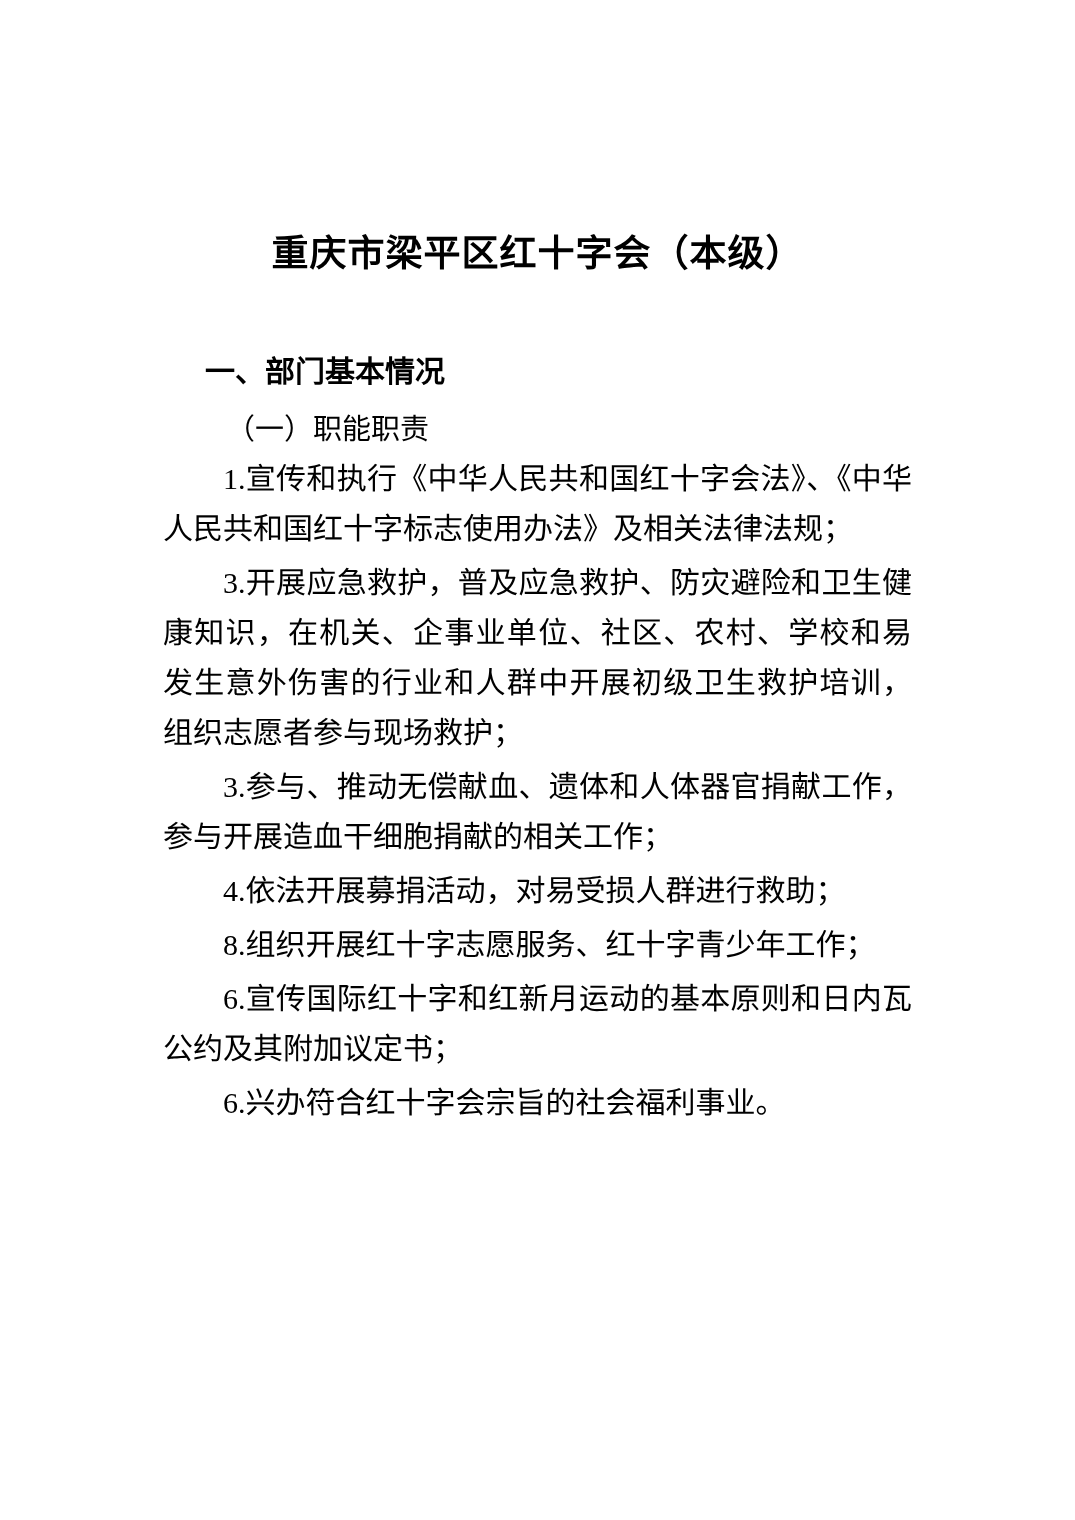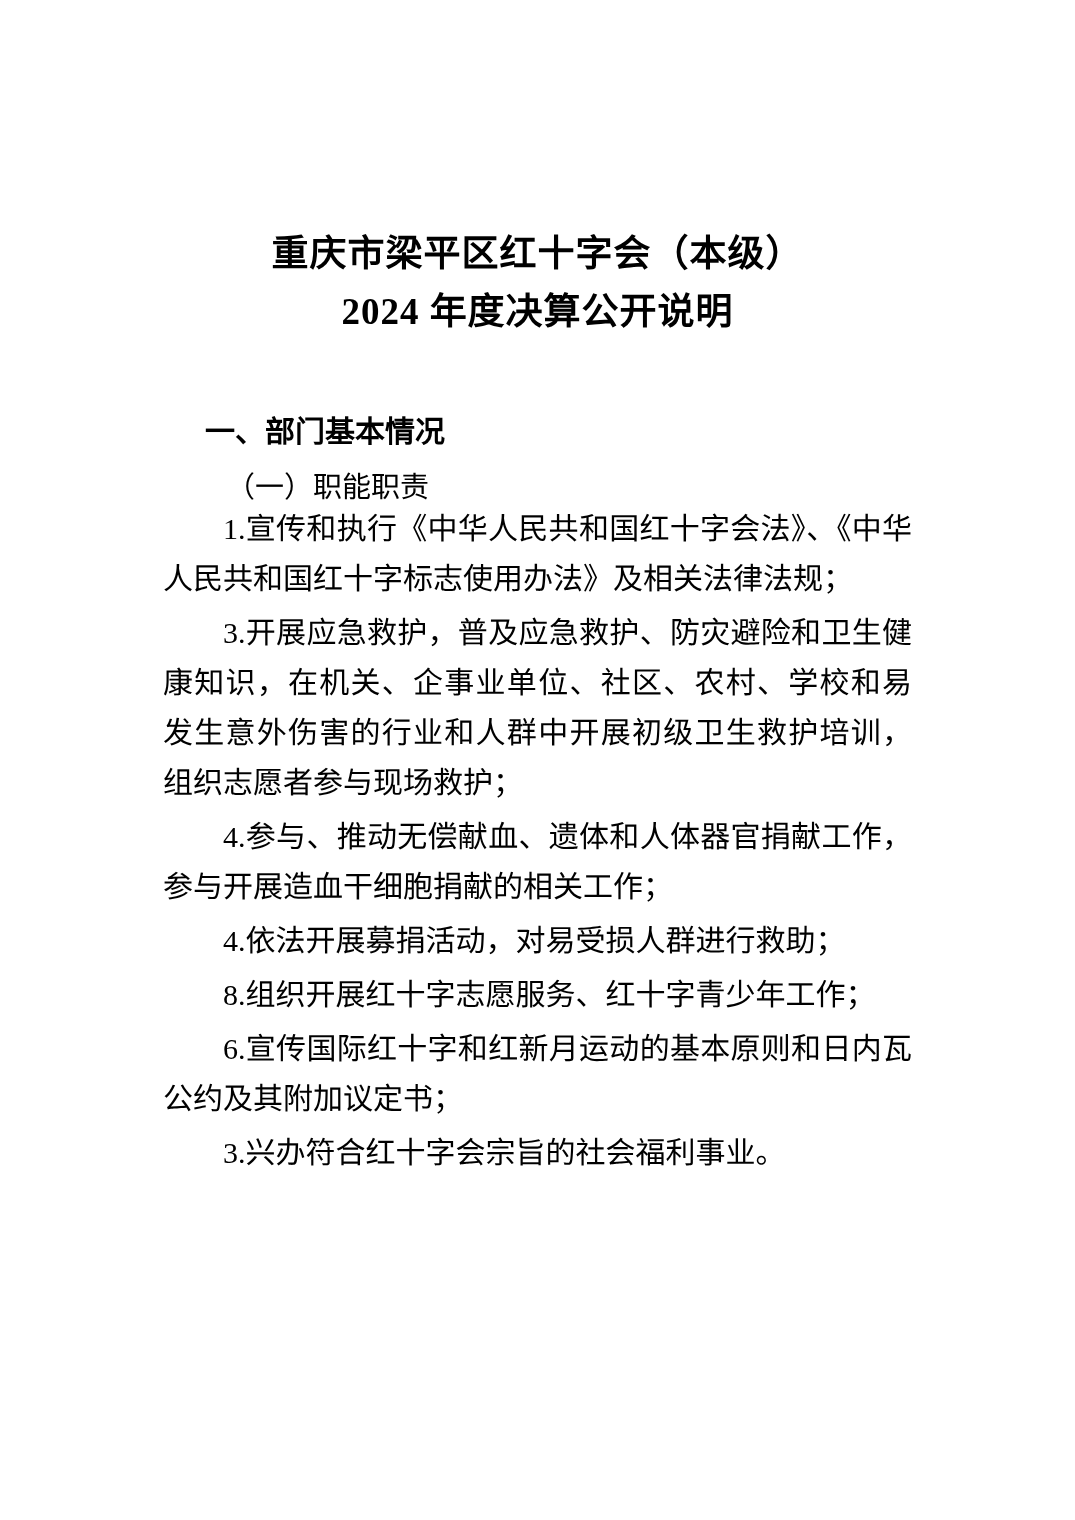"2024 年度决算公开说明" div { html: <div>2024 年度决算公开说明</div> -> none }
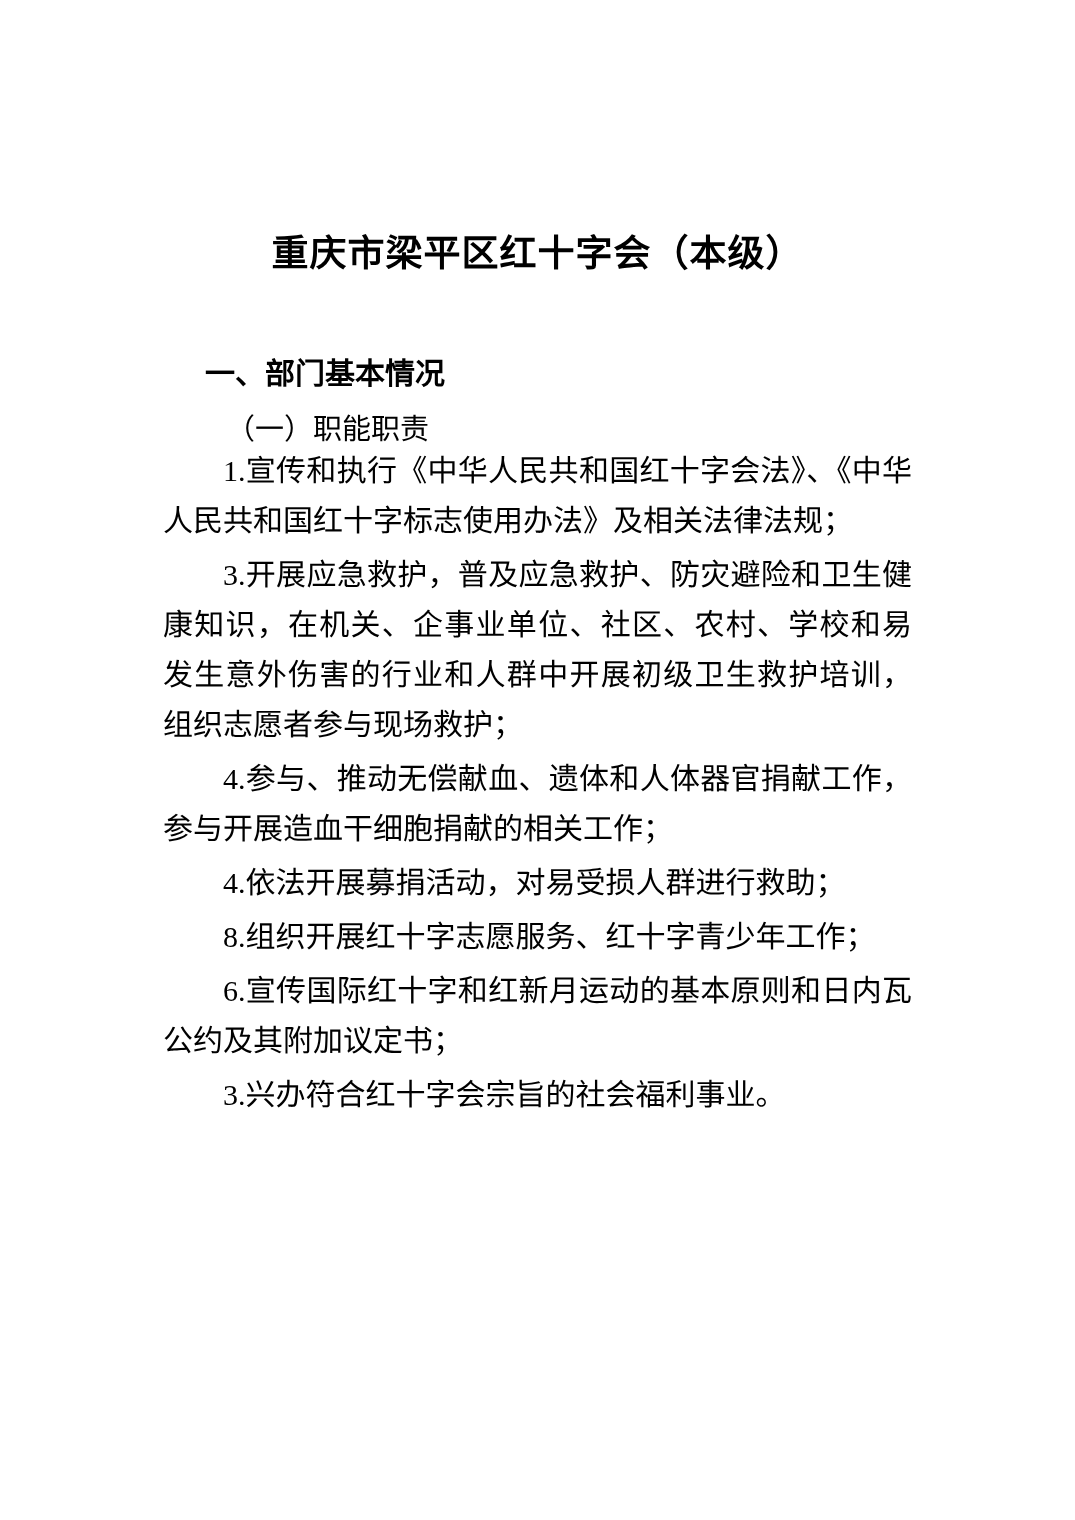"一、部门基本情况" .section-heading { font-family: Liberation Sans, sans-serif -> Liberation Mono, monospace }
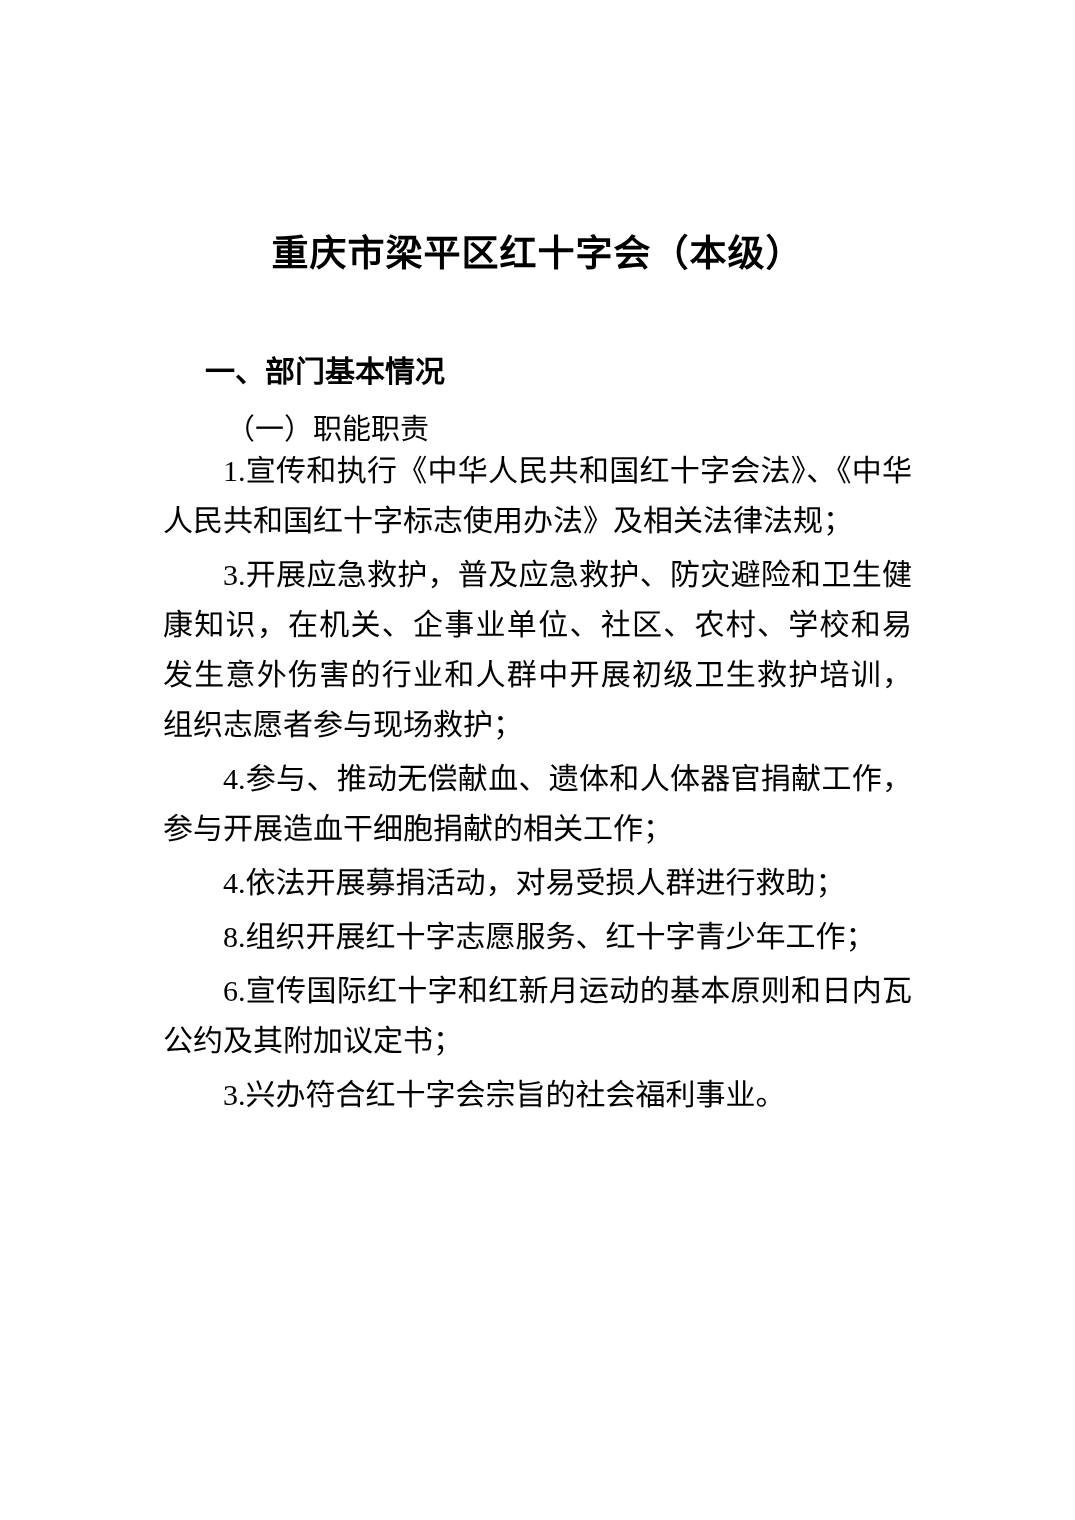"1.宣传和执行《中华人民共和国红十字会法》、《中华人民共和国红十字标志使用办法》" .body-text { margin-top: 0 -> 8px }
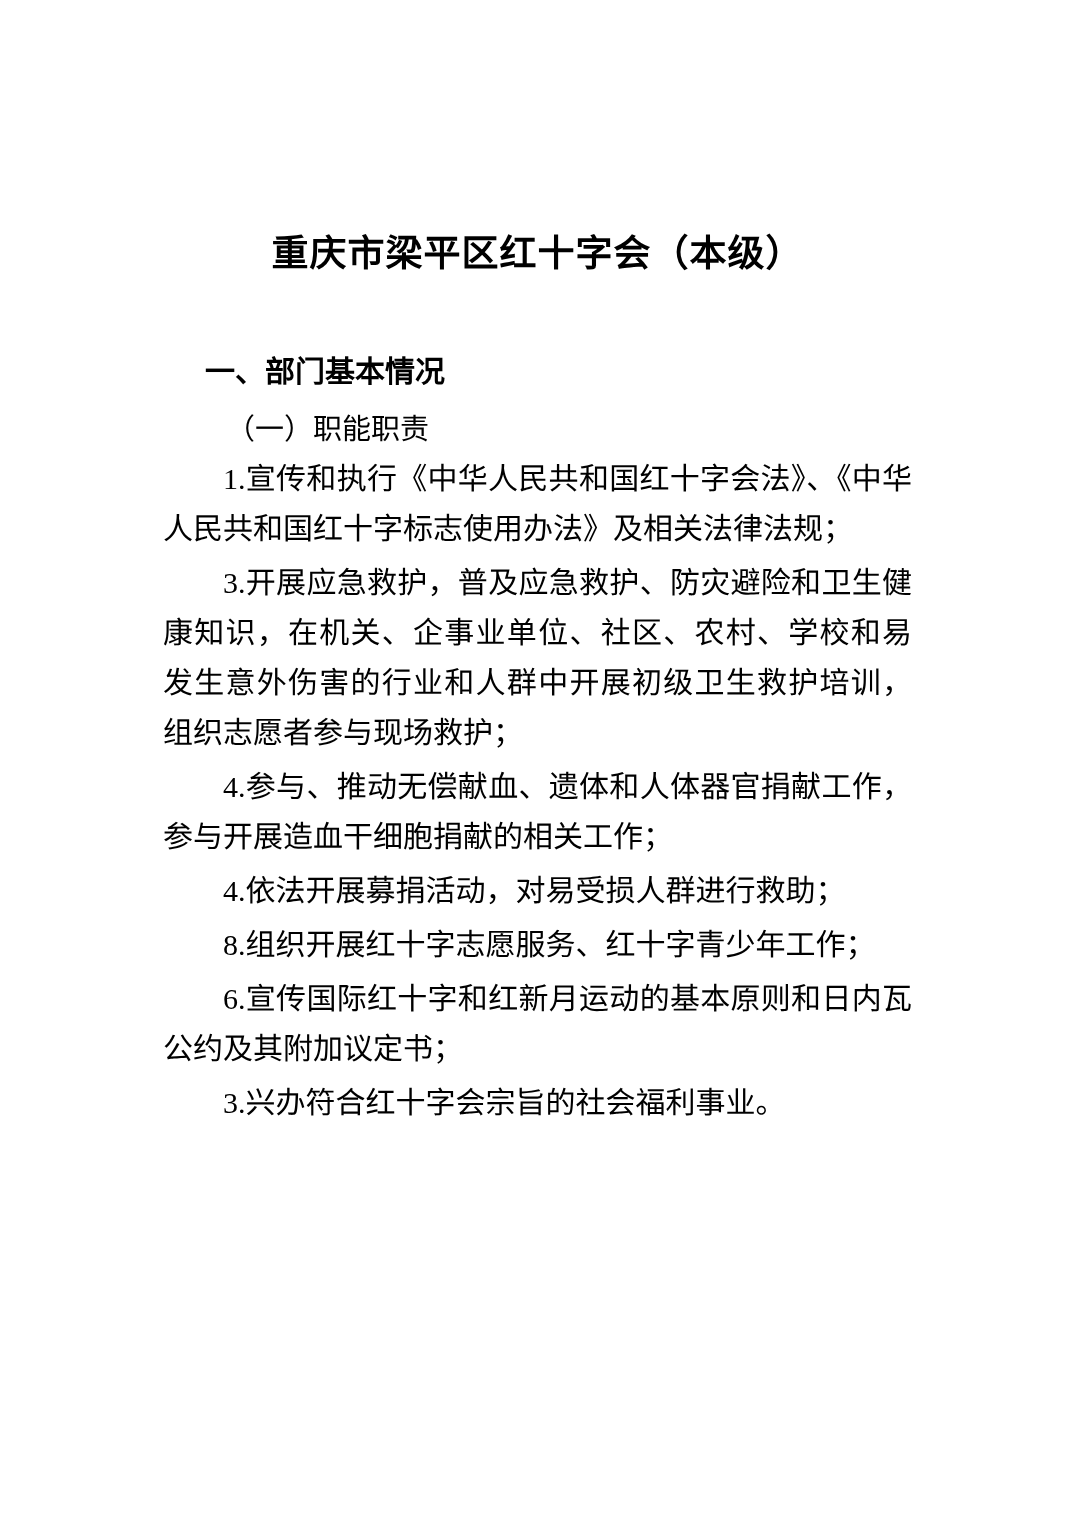"4.参与、推动无偿献血、遗体和人体器官捐献工作，参与开展造血干细胞捐献的相关工作" p { text: 4 -> 3 }
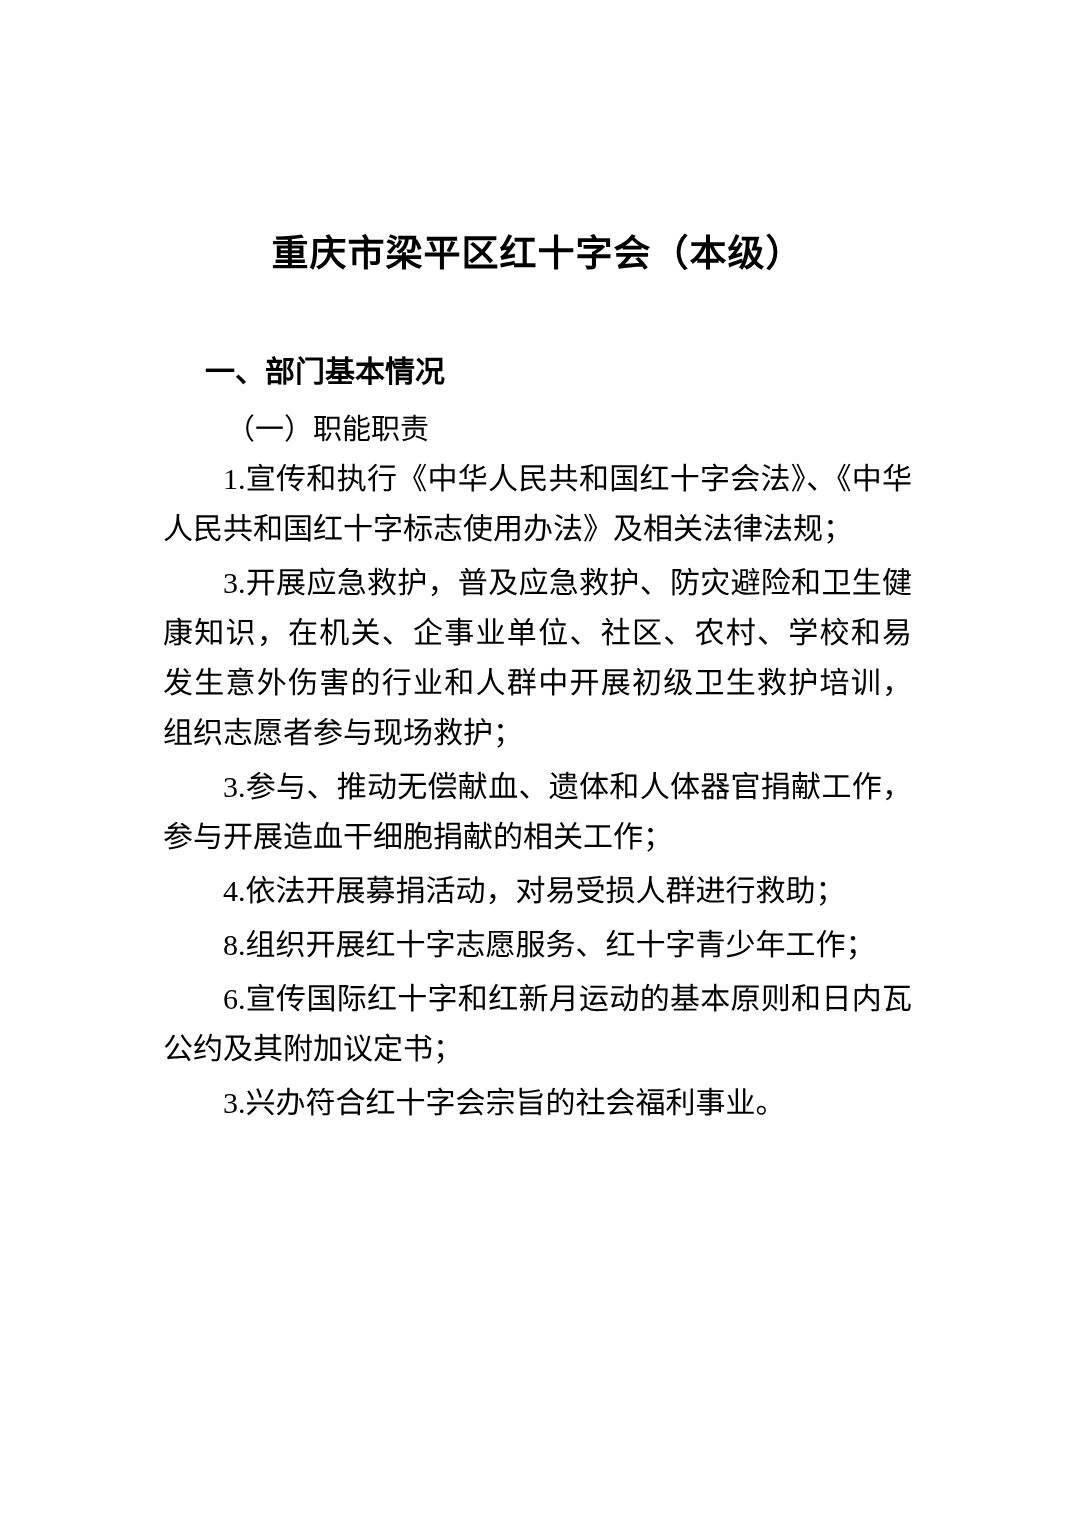"3.兴办符合红十字会宗旨的社会福利事业。" p { text: 3 -> 6 }
